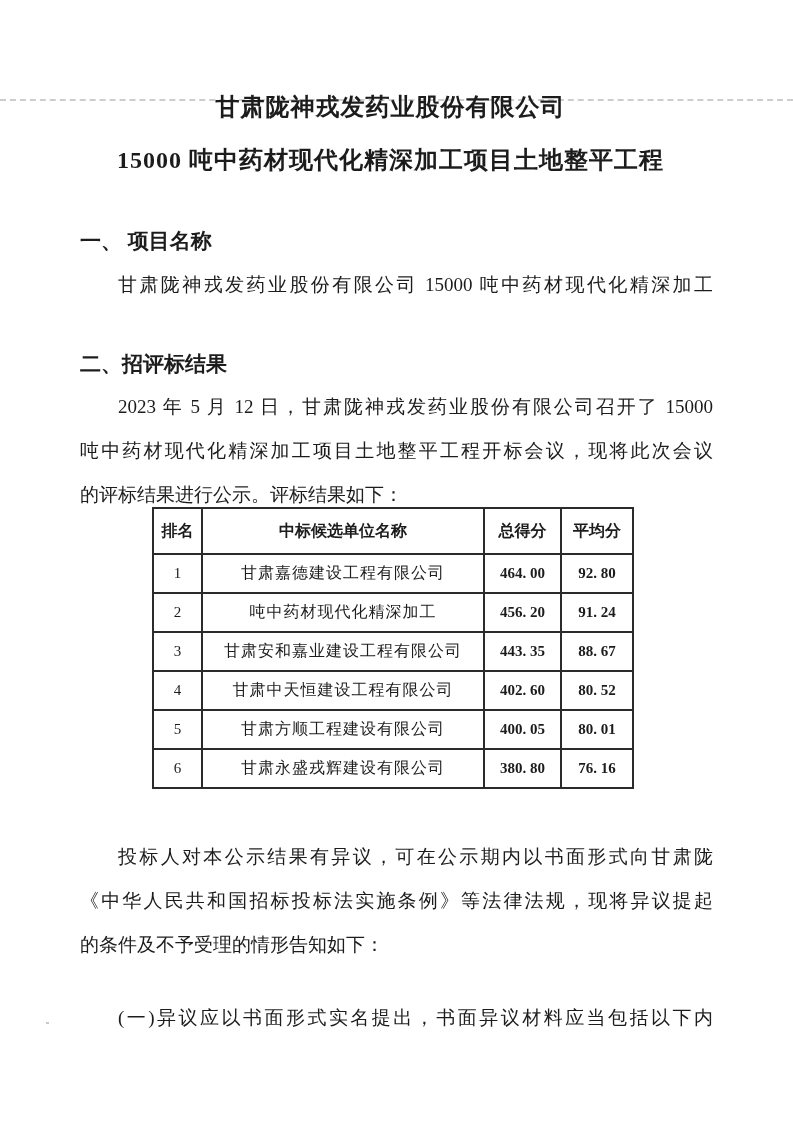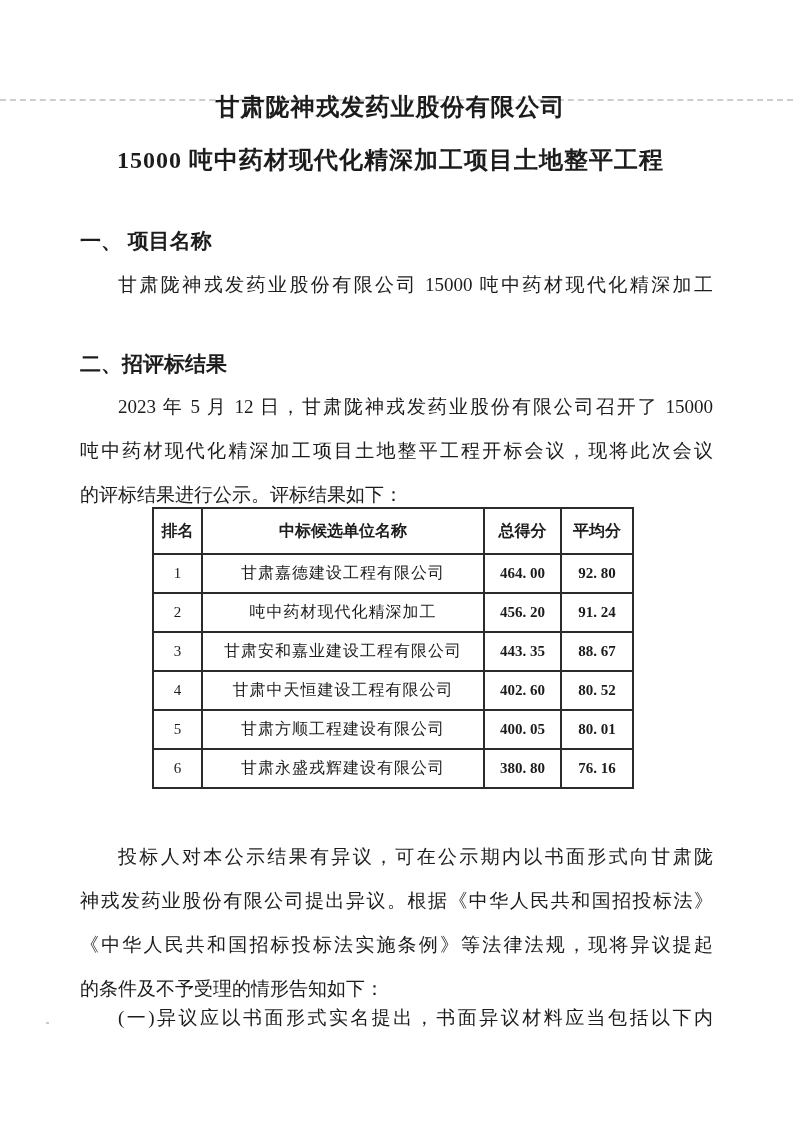"神戎发药业股份有限公司提出异议。根据《中华人民共和国招投标法》" div.line { html: <div>神戎发药业股份有限公司提出异议。根据《中华人民共和国招投标法》</div> -> none }
